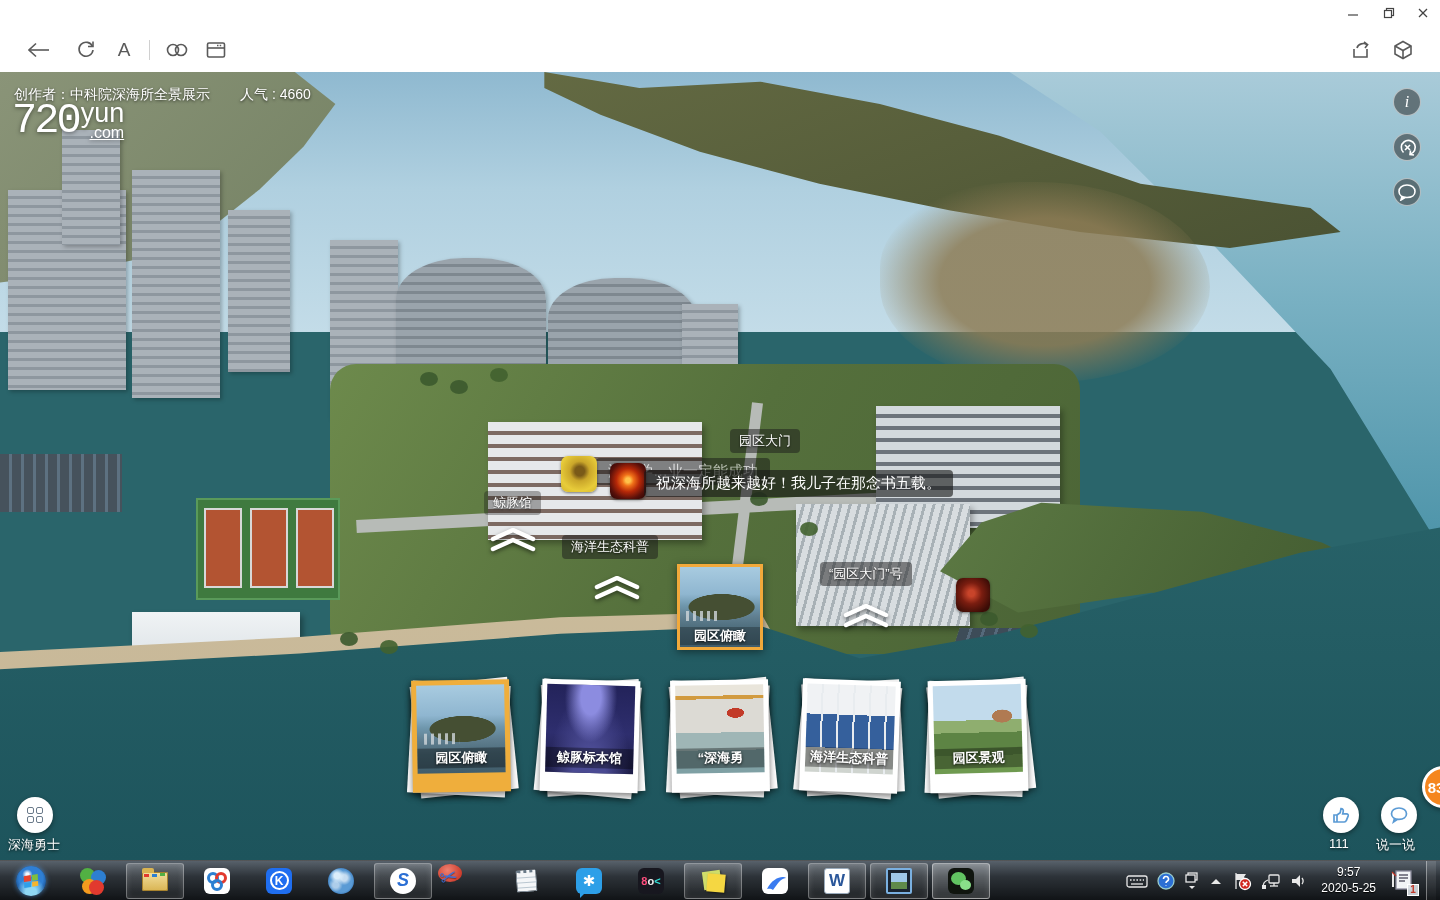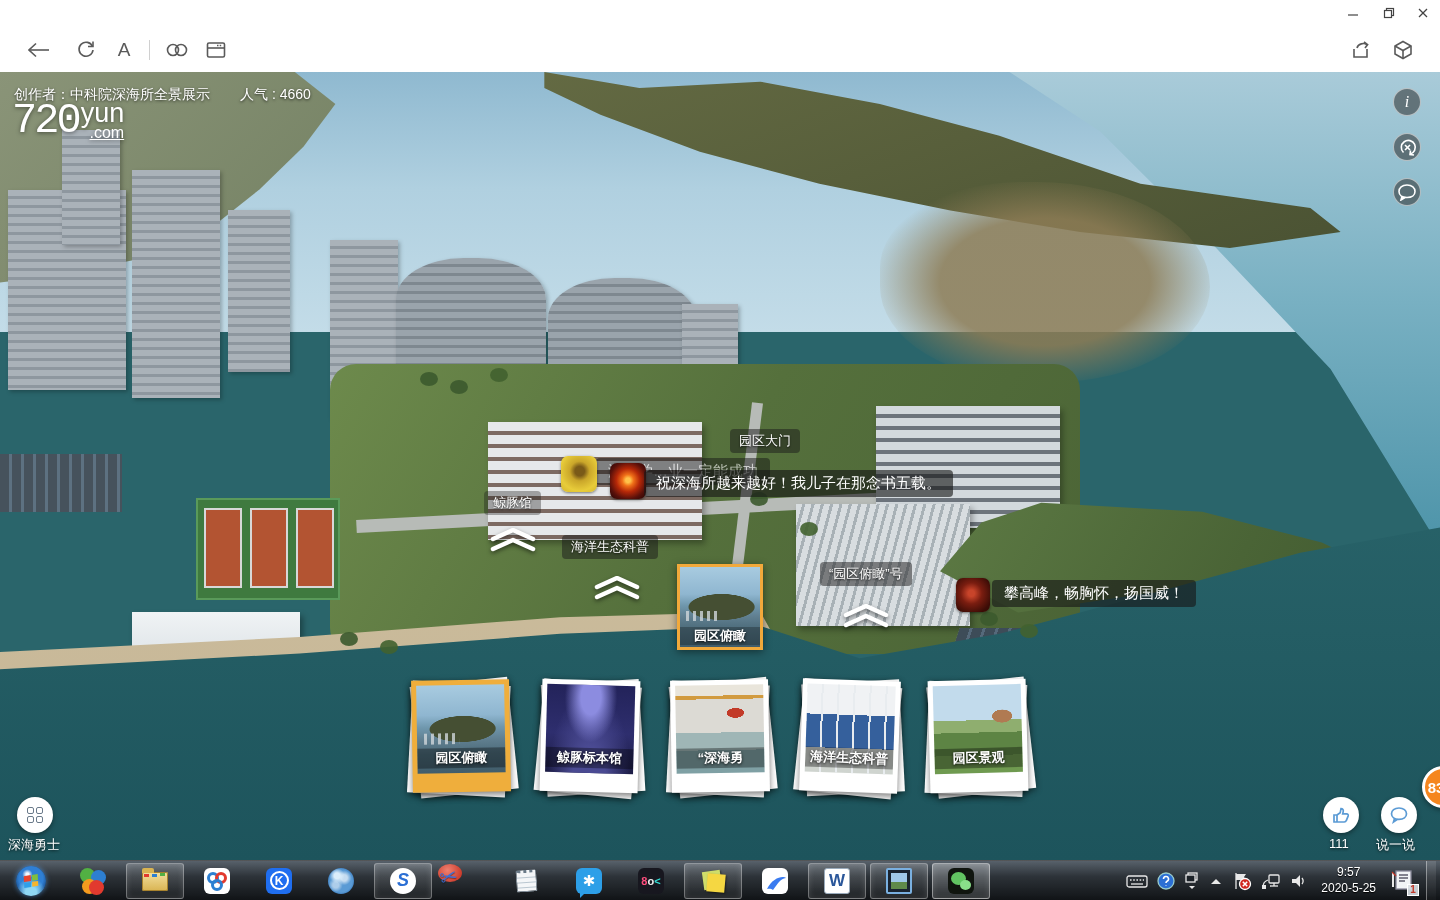"“园区俯瞰”号" div.pill { text: 俯瞰 -> 大门 }
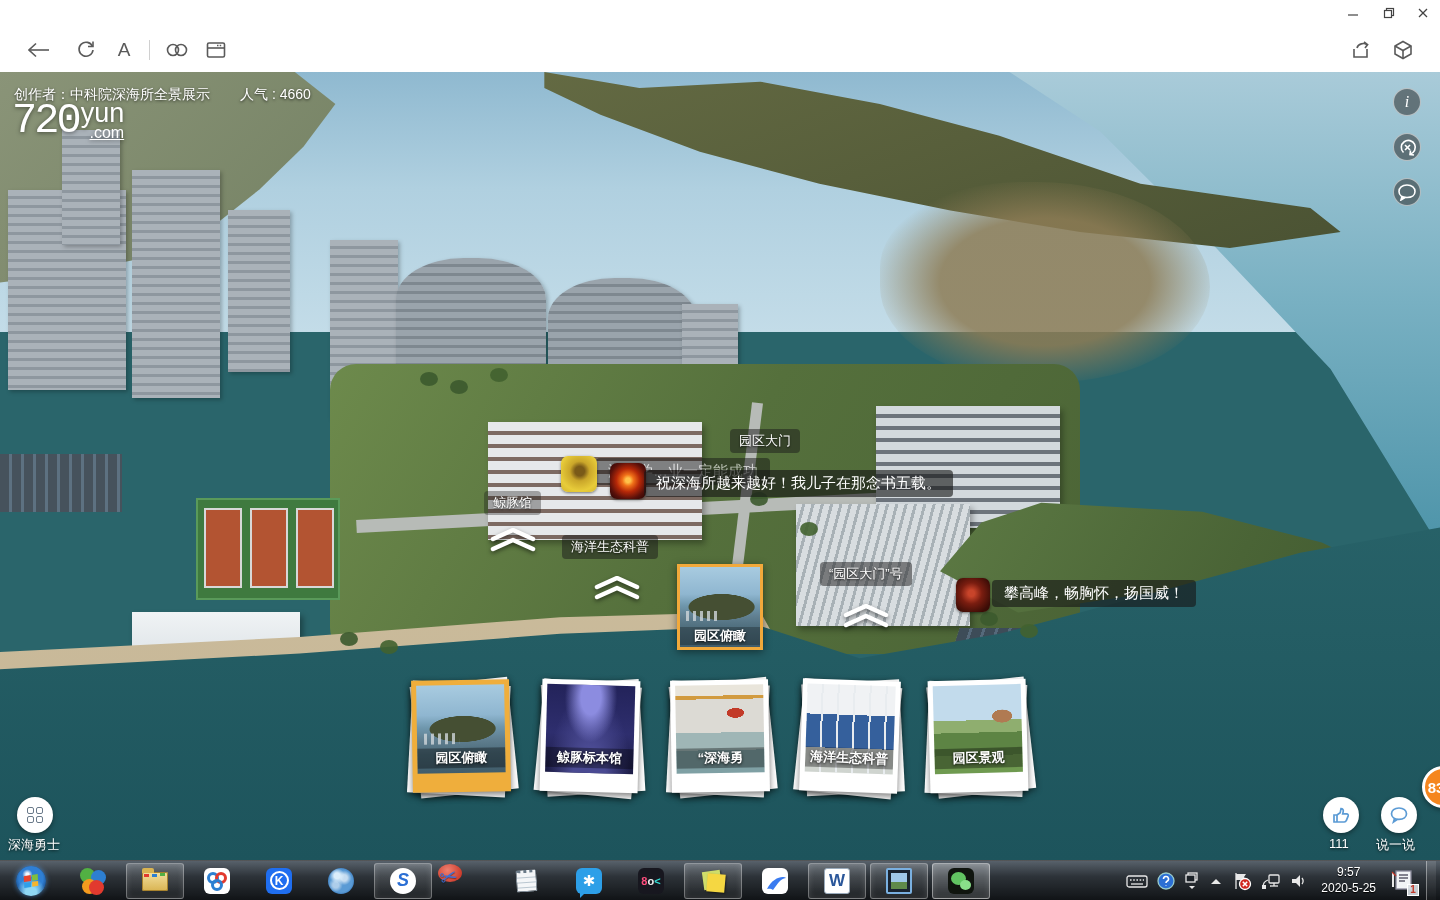"攀高峰，畅胸怀，扬国威！" div.dm { html: <div>攀高峰，畅胸怀，扬国威！</div> -> none }
